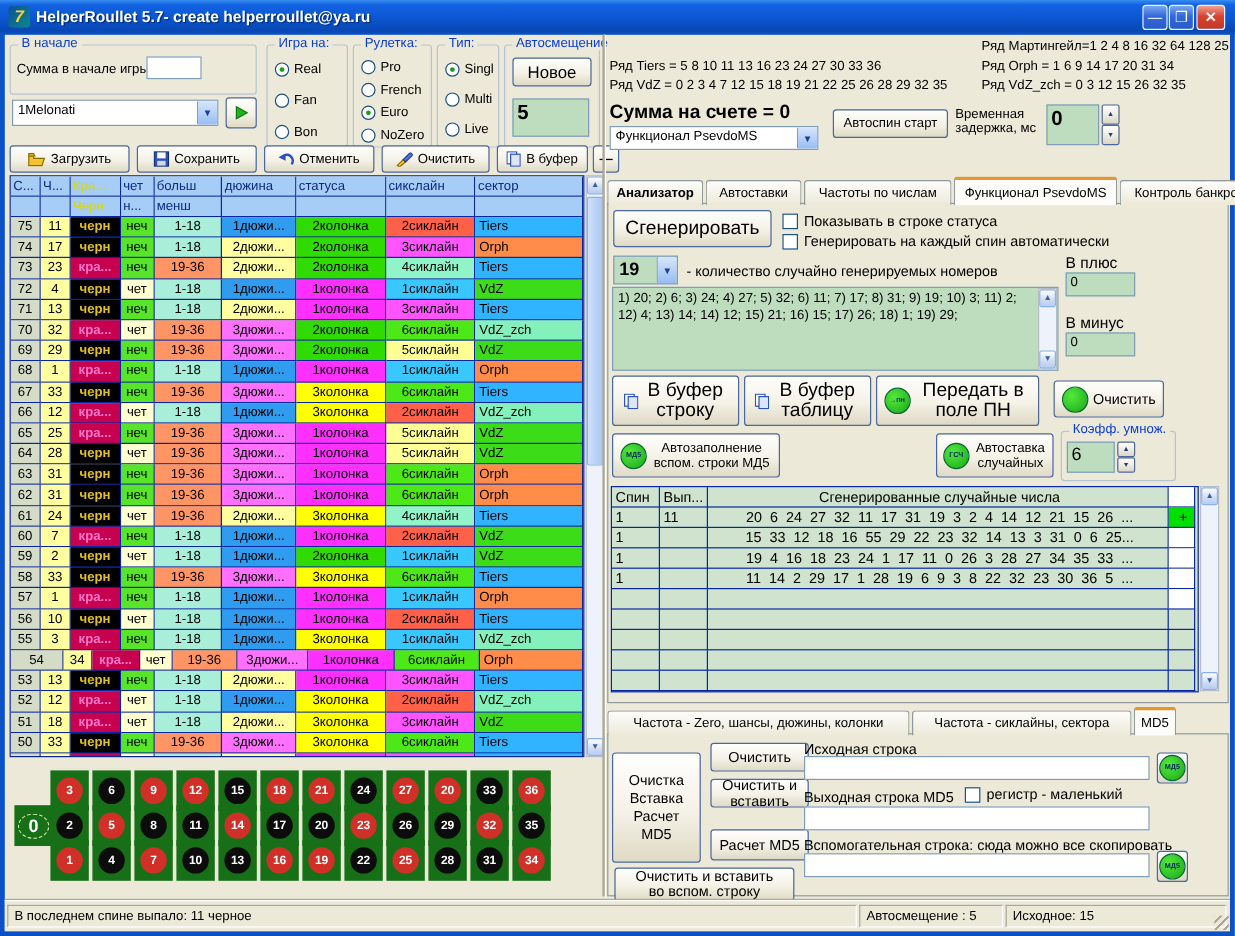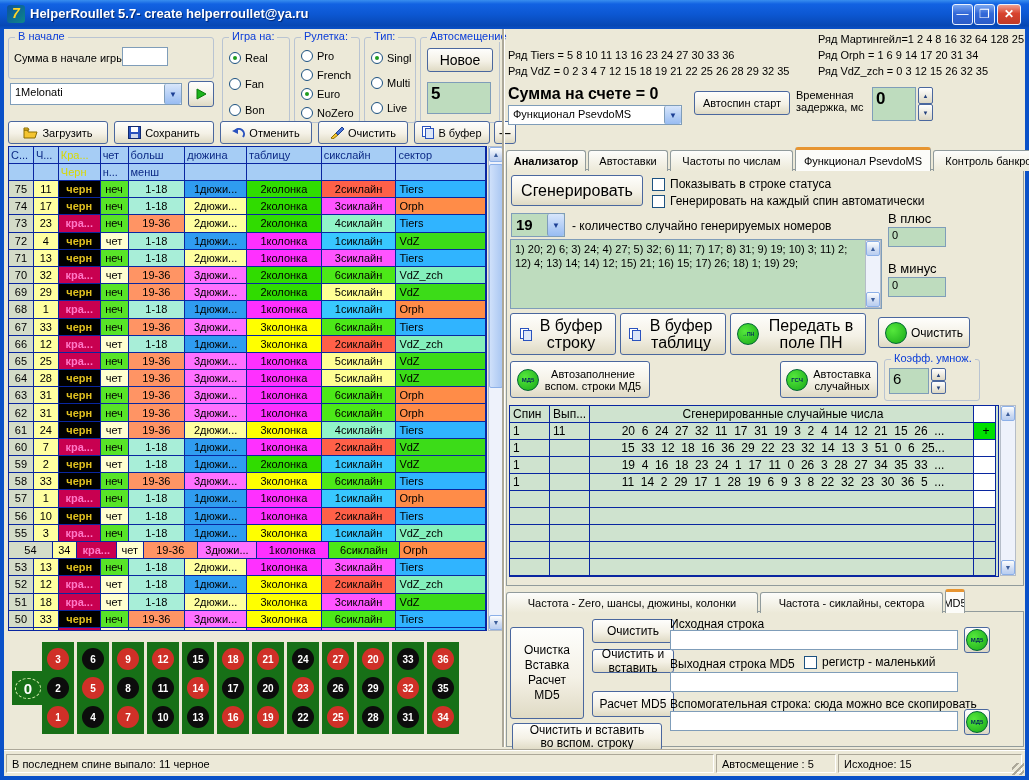"таблицу" div.scell { text: таблицу -> статуса }
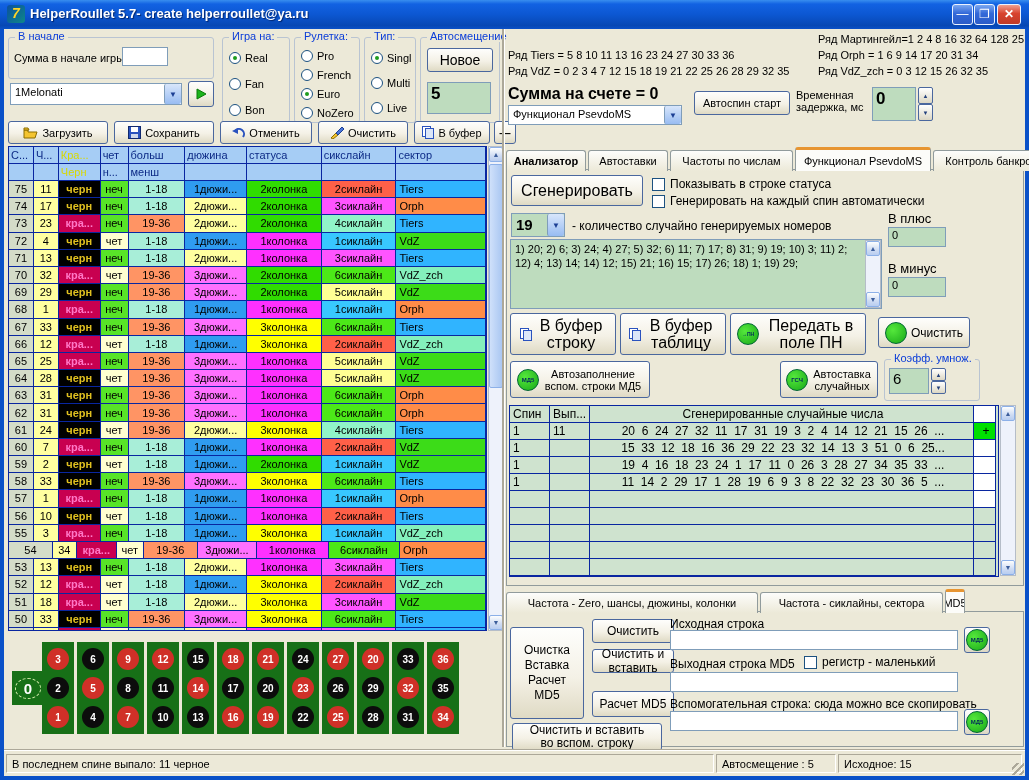"15 33 12 18 16" div.gcell { text: 36  29  22  23  32  14  13  3  51 -> 55  29  22  23  32  14  13  3  31 }
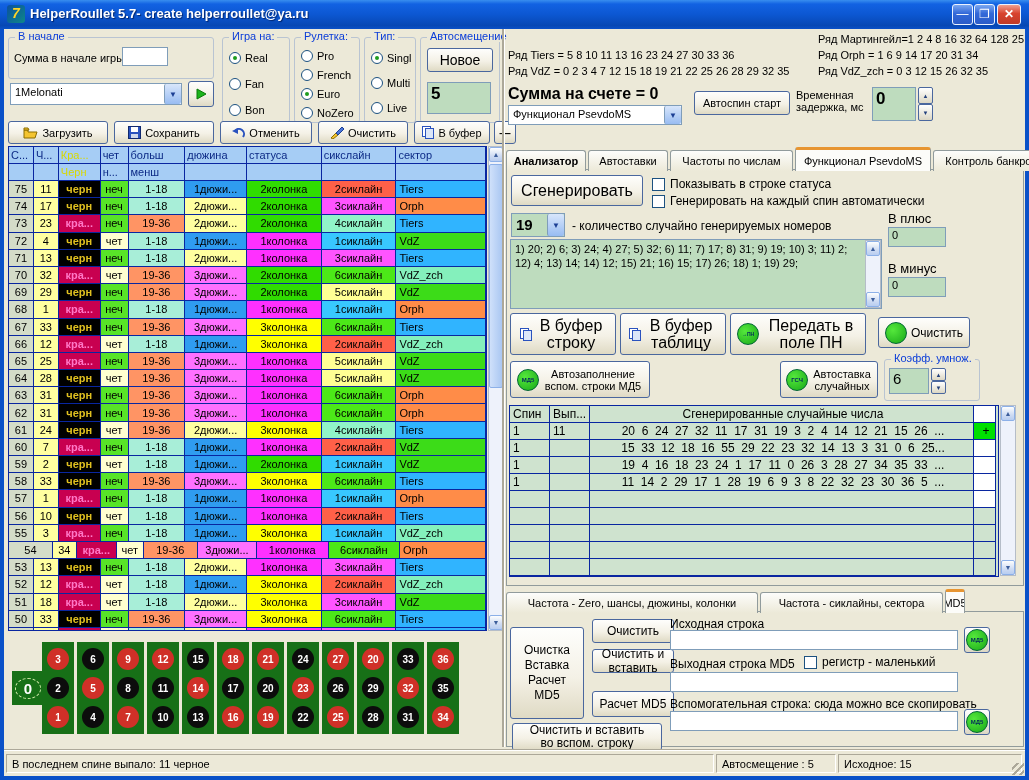"MD5" div.tab { width: 20px -> 35px }
